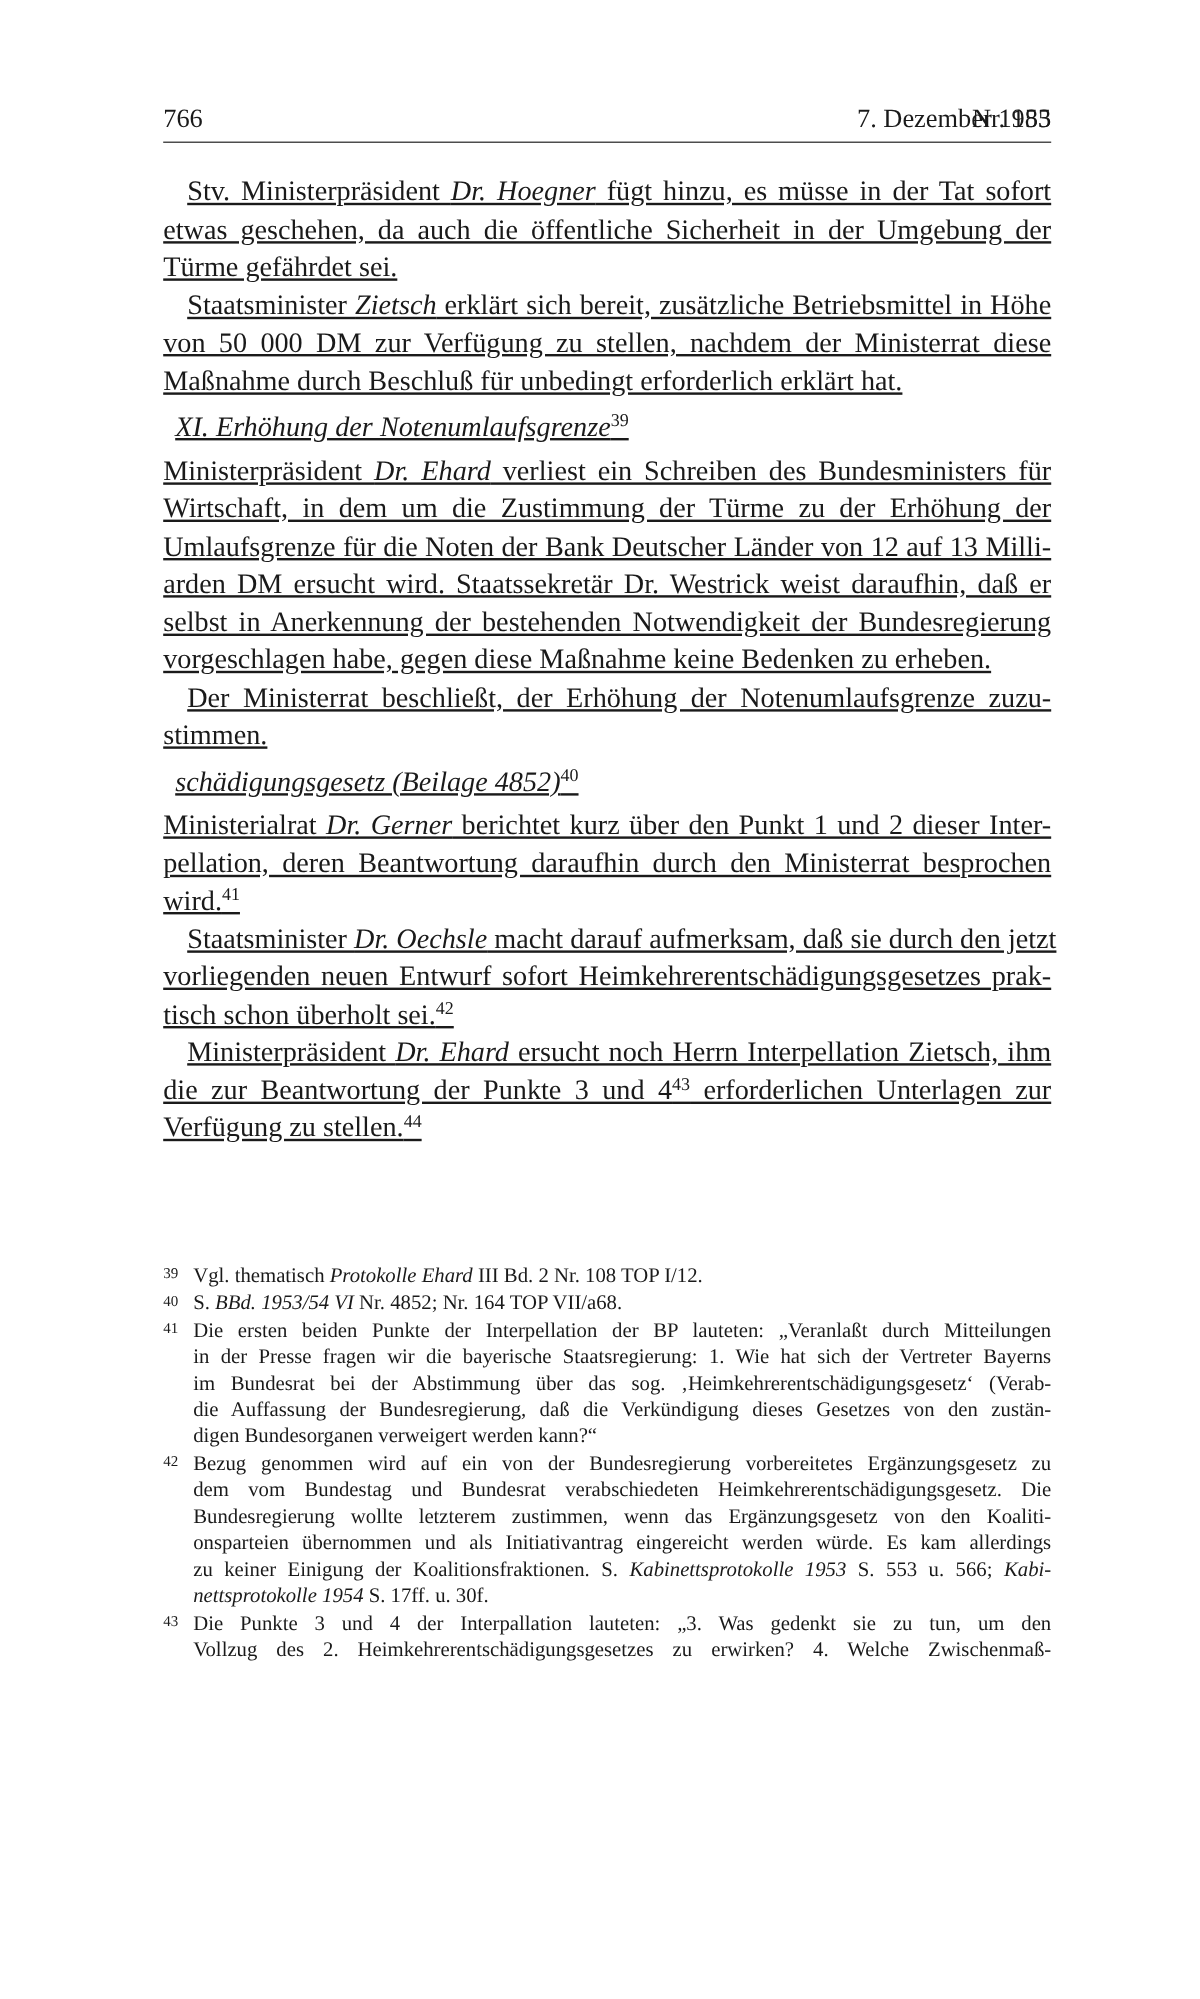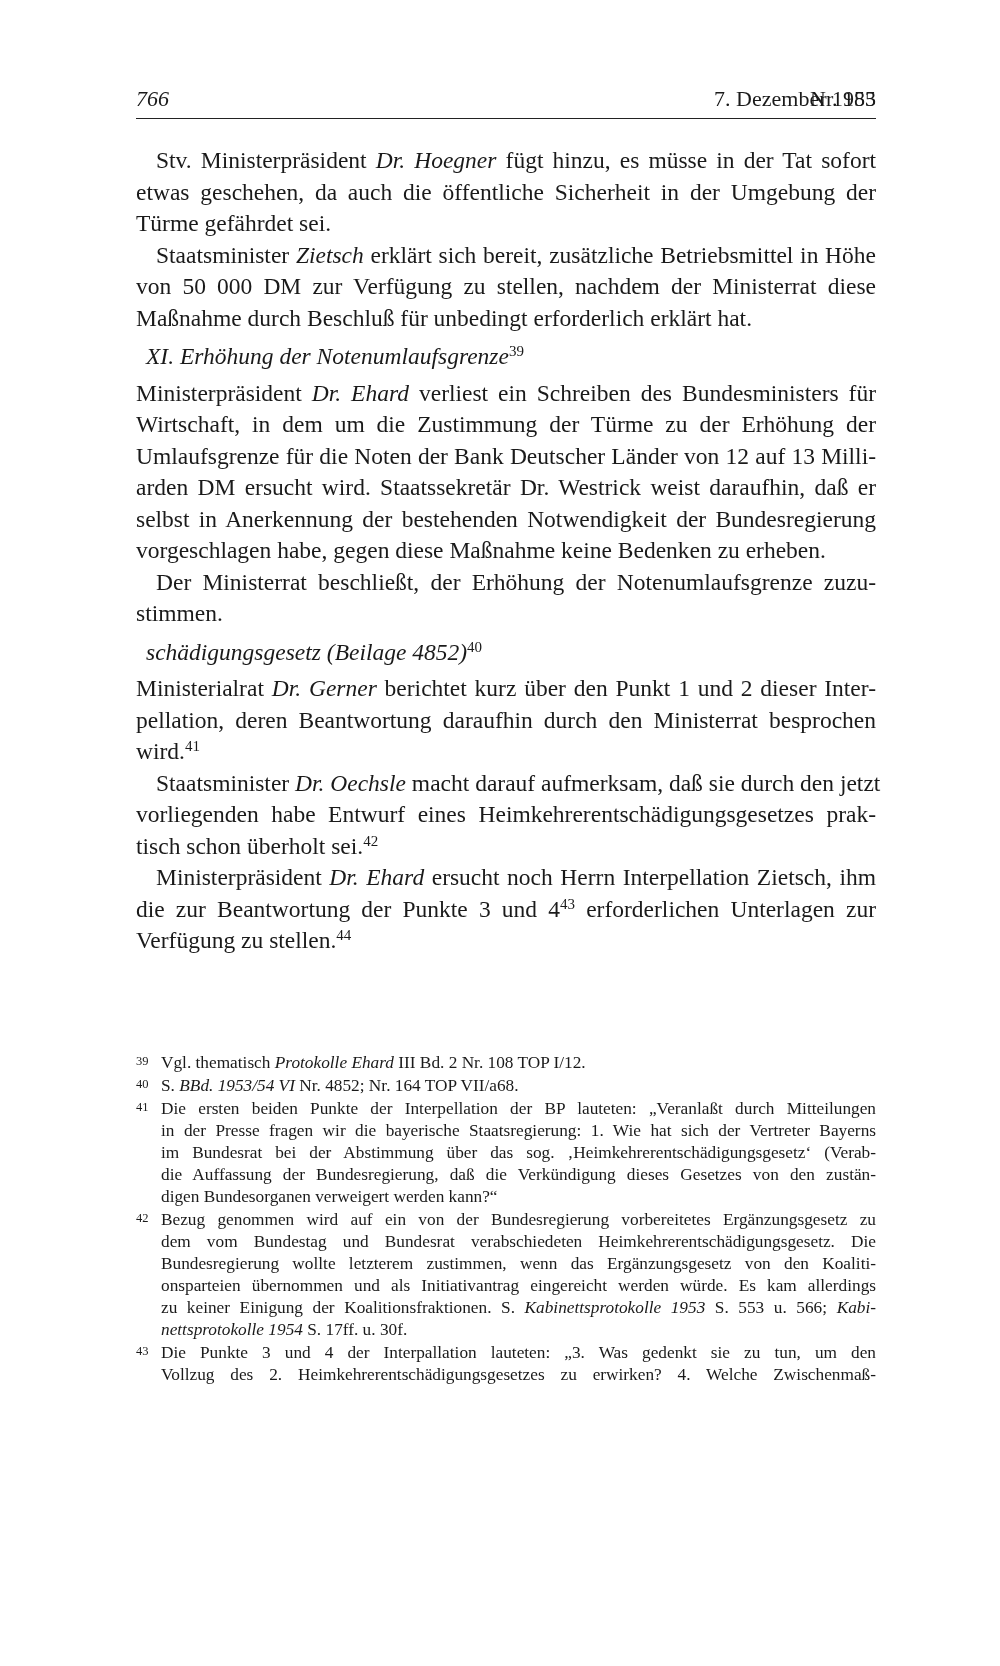"766" .header .left { font-style: italic -> none }
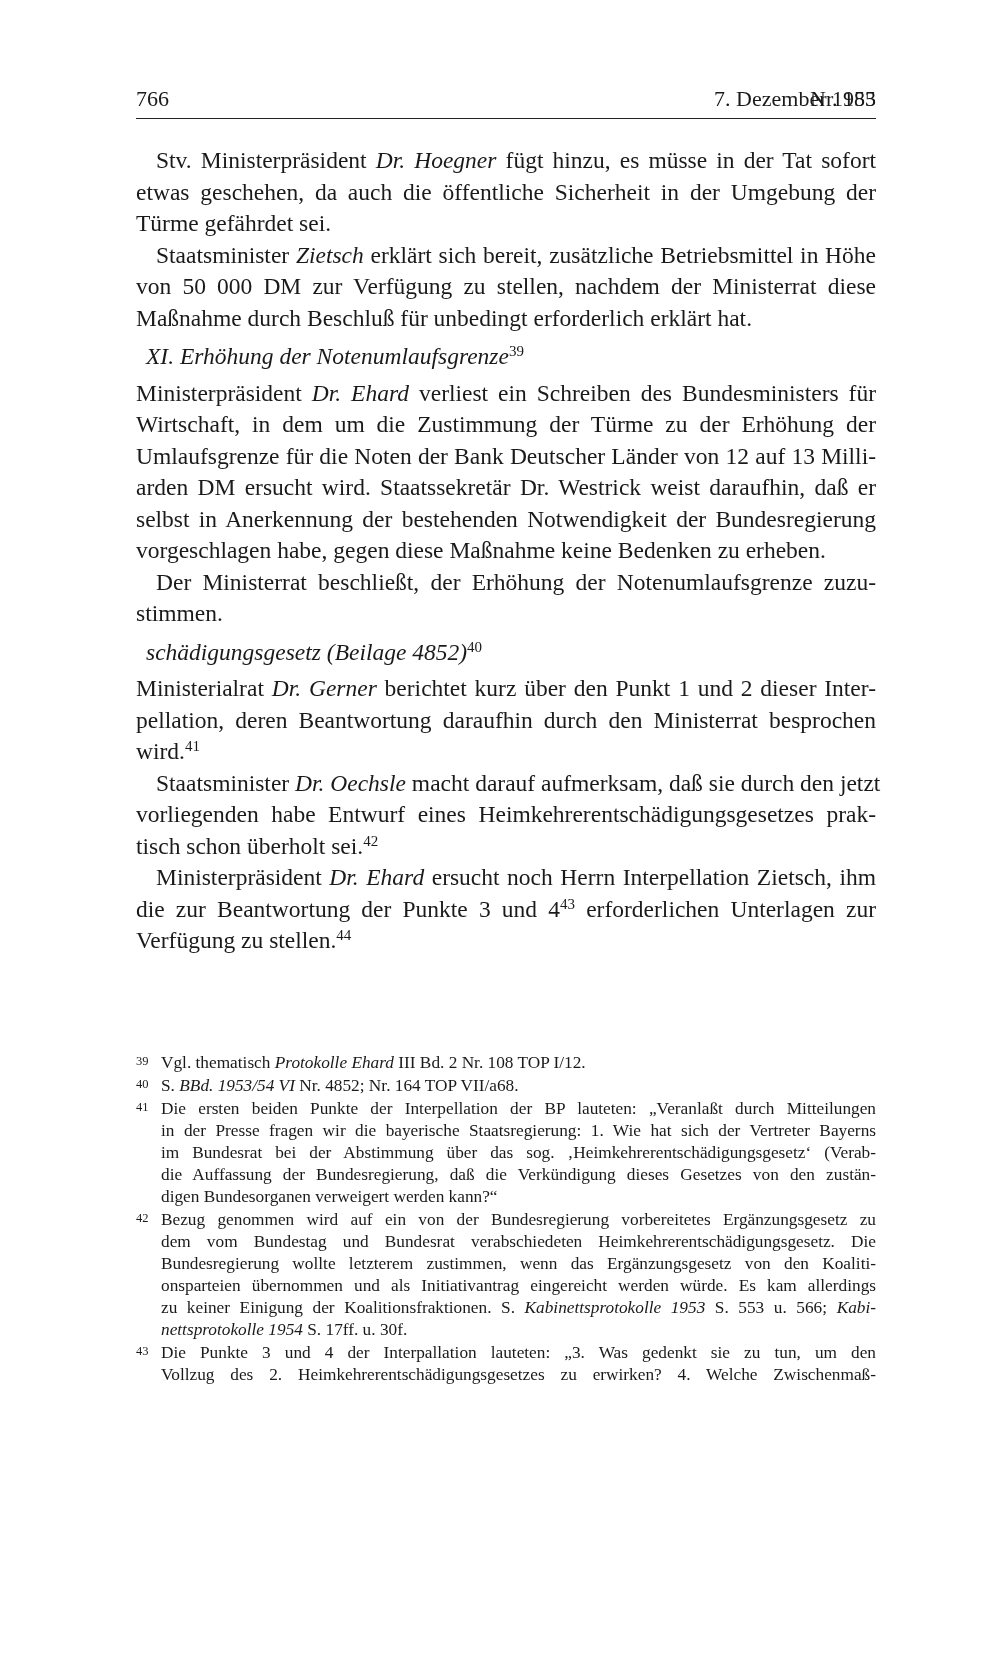"Stv. Ministerpräsident Dr. Hoegner fügt" .body { text-decoration: none -> underline }
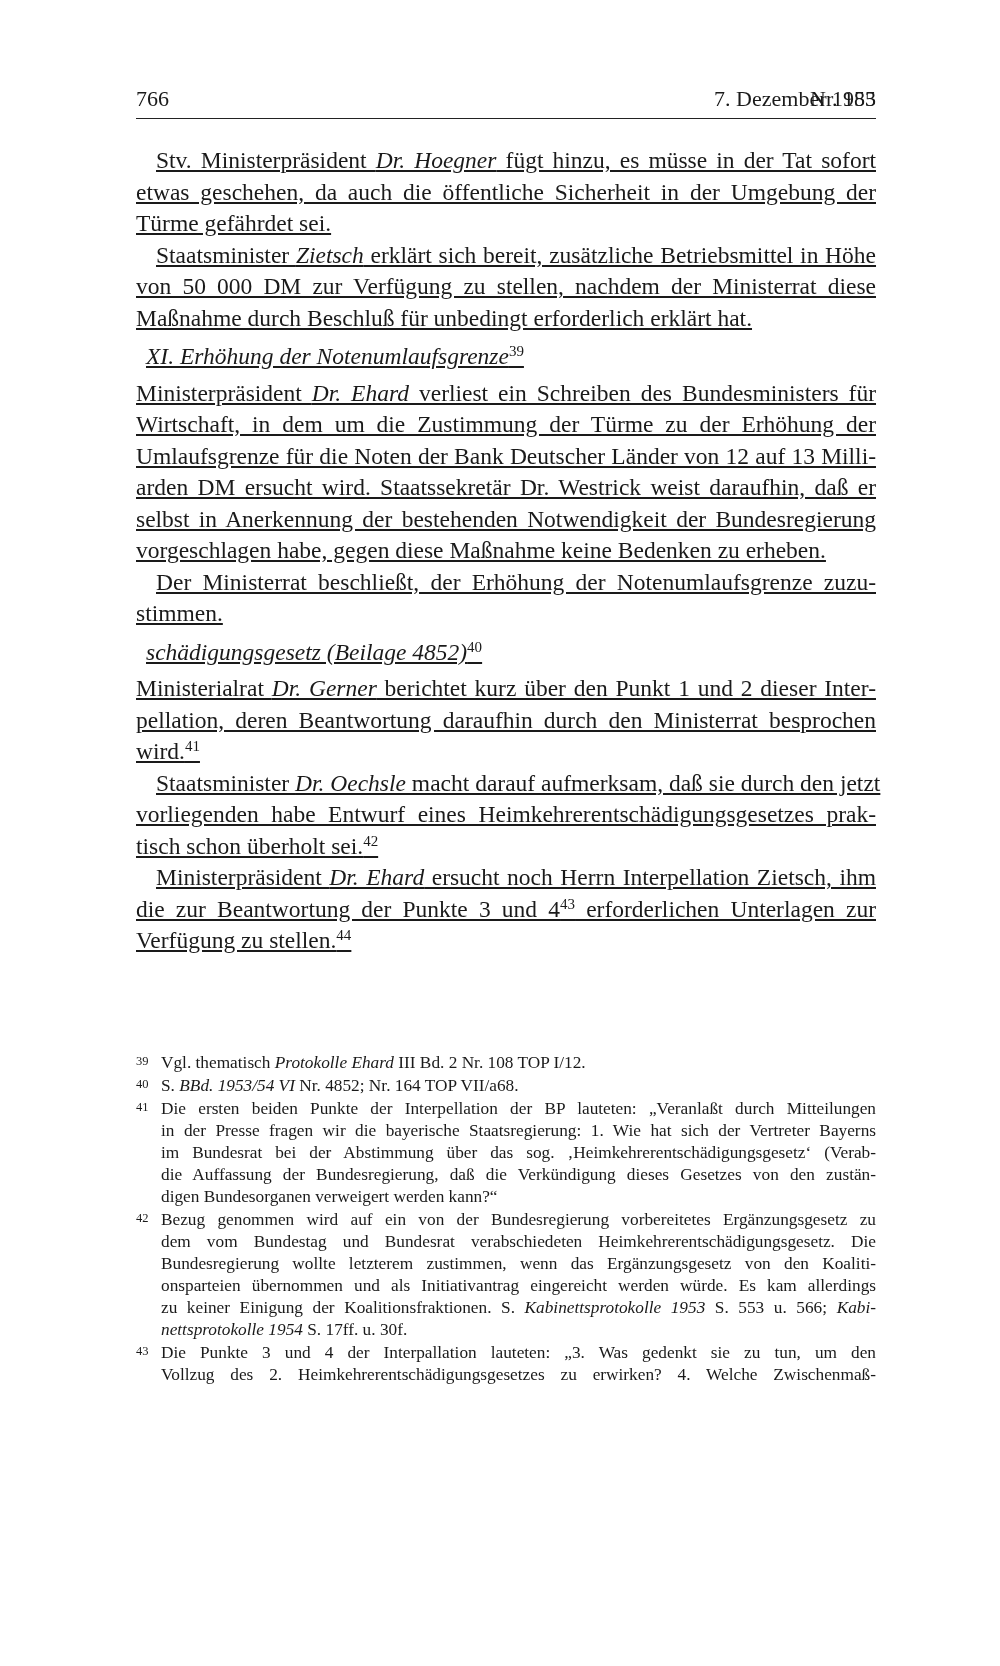"vorliegenden habe Entwurf eines" span.line { text: habe Entwurf eines -> neuen Entwurf sofort }
